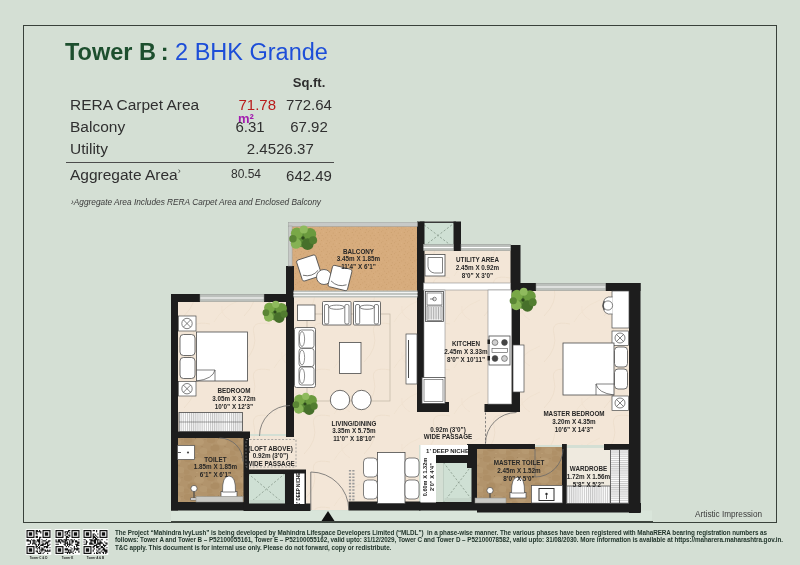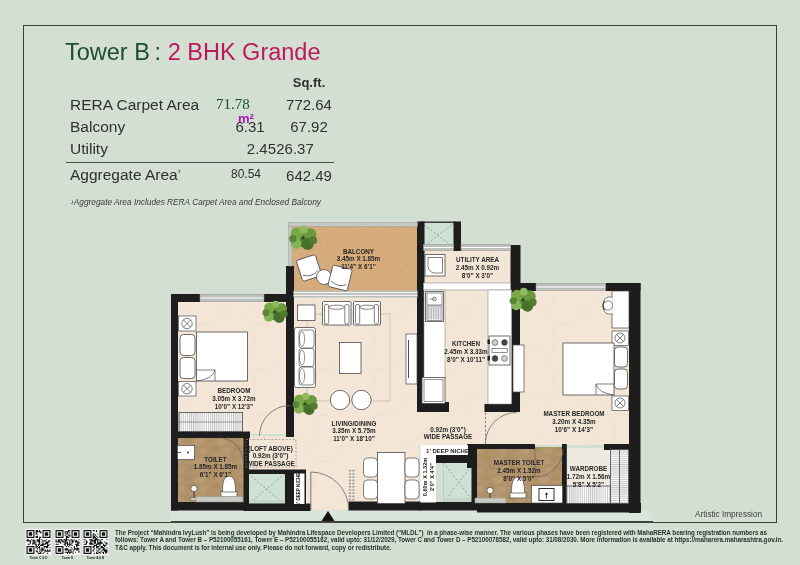"Tower B :" span { font-weight: normal -> bold }
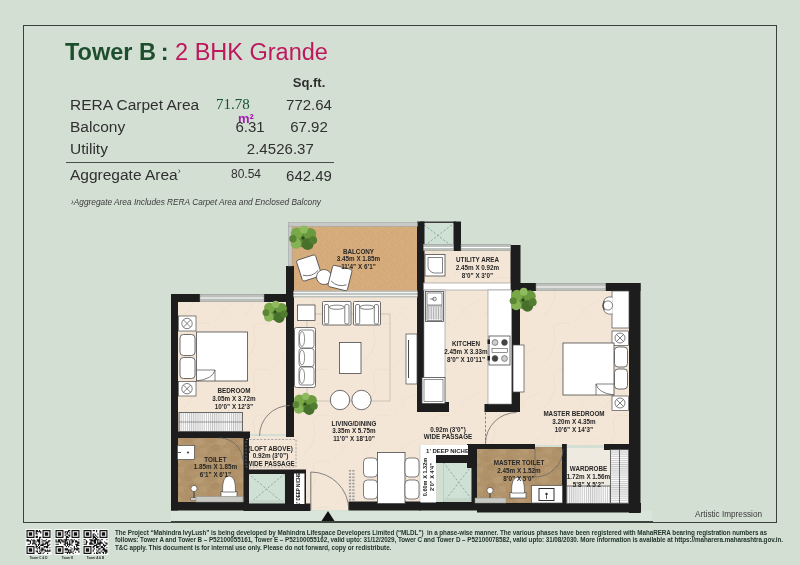"2 BHK Grande" span { color: #be185d -> #1d4ed8 }
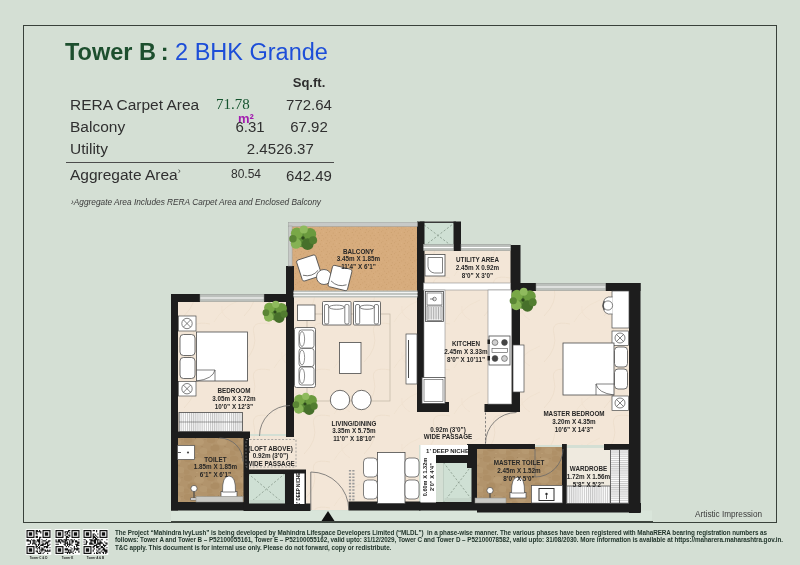"71.78" div.abs { color: #14532d -> #b91c1c; font-family: Liberation Serif, serif -> none; text-align: left -> right }
